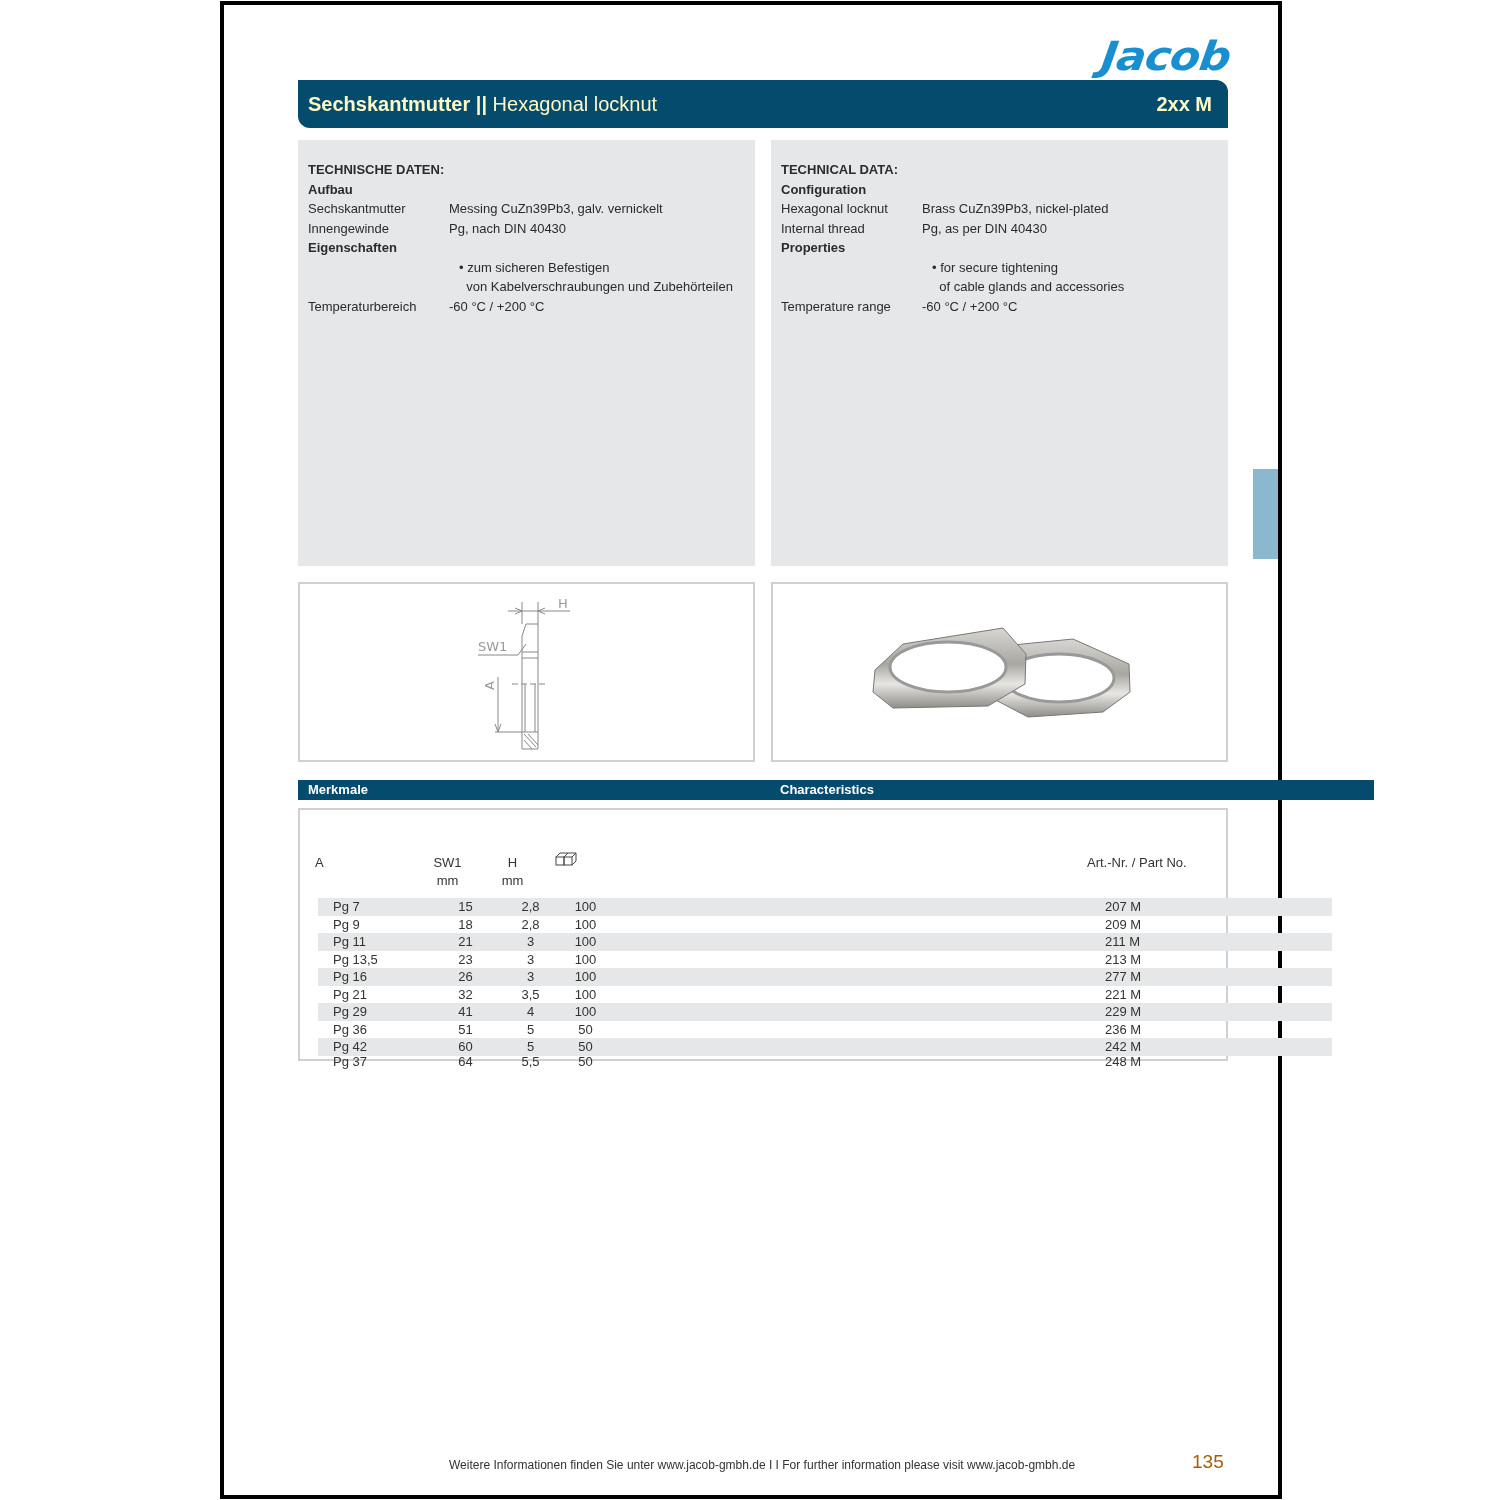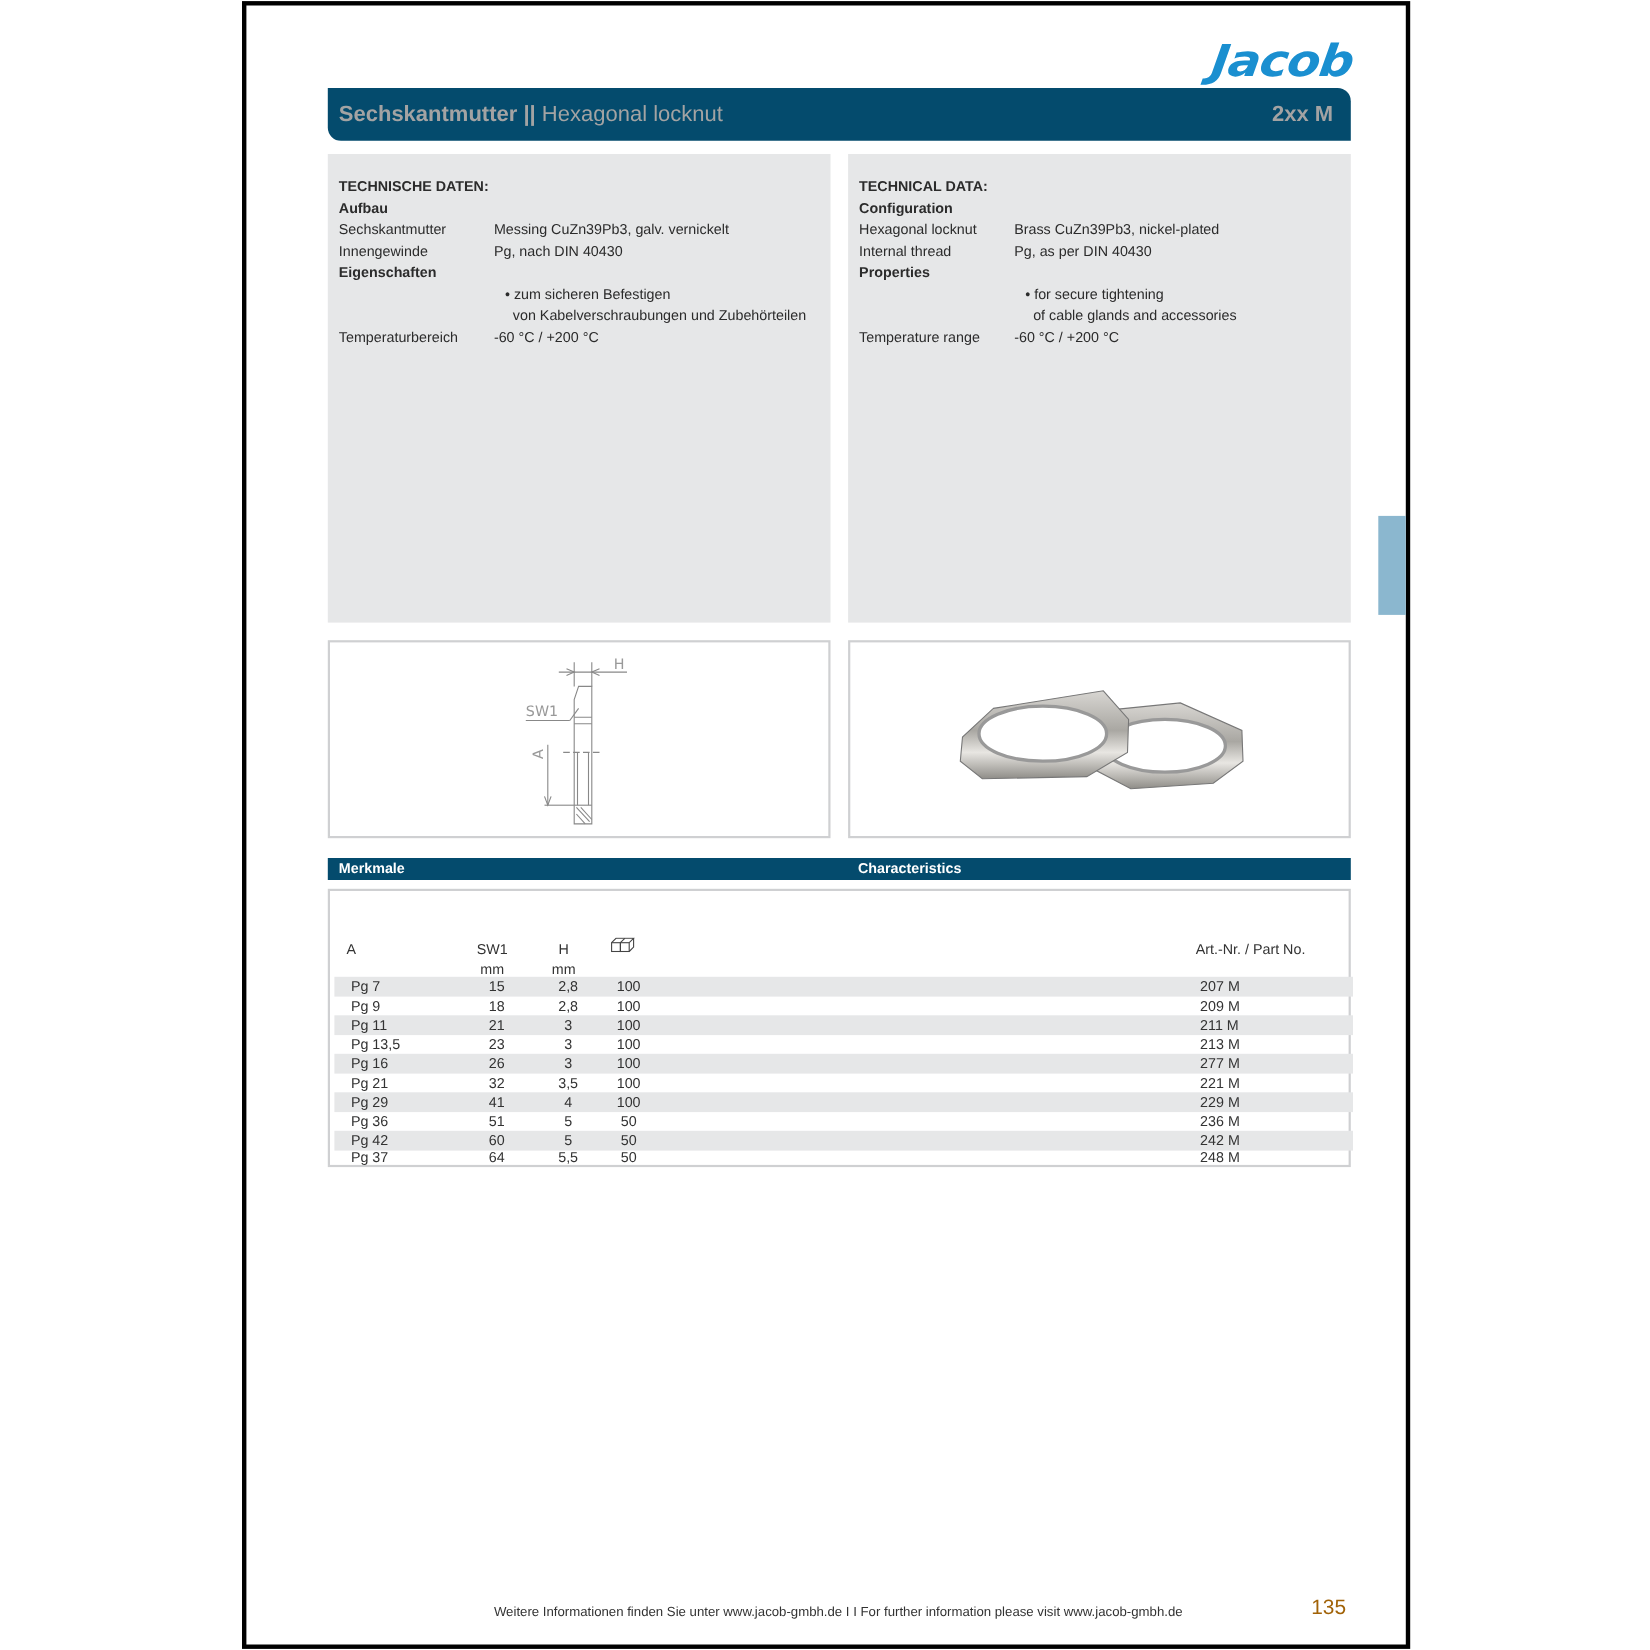"Sechskantmutter || Hexagonal locknut" .title-bar { color: #a3a3a3 -> #fef9c3 }
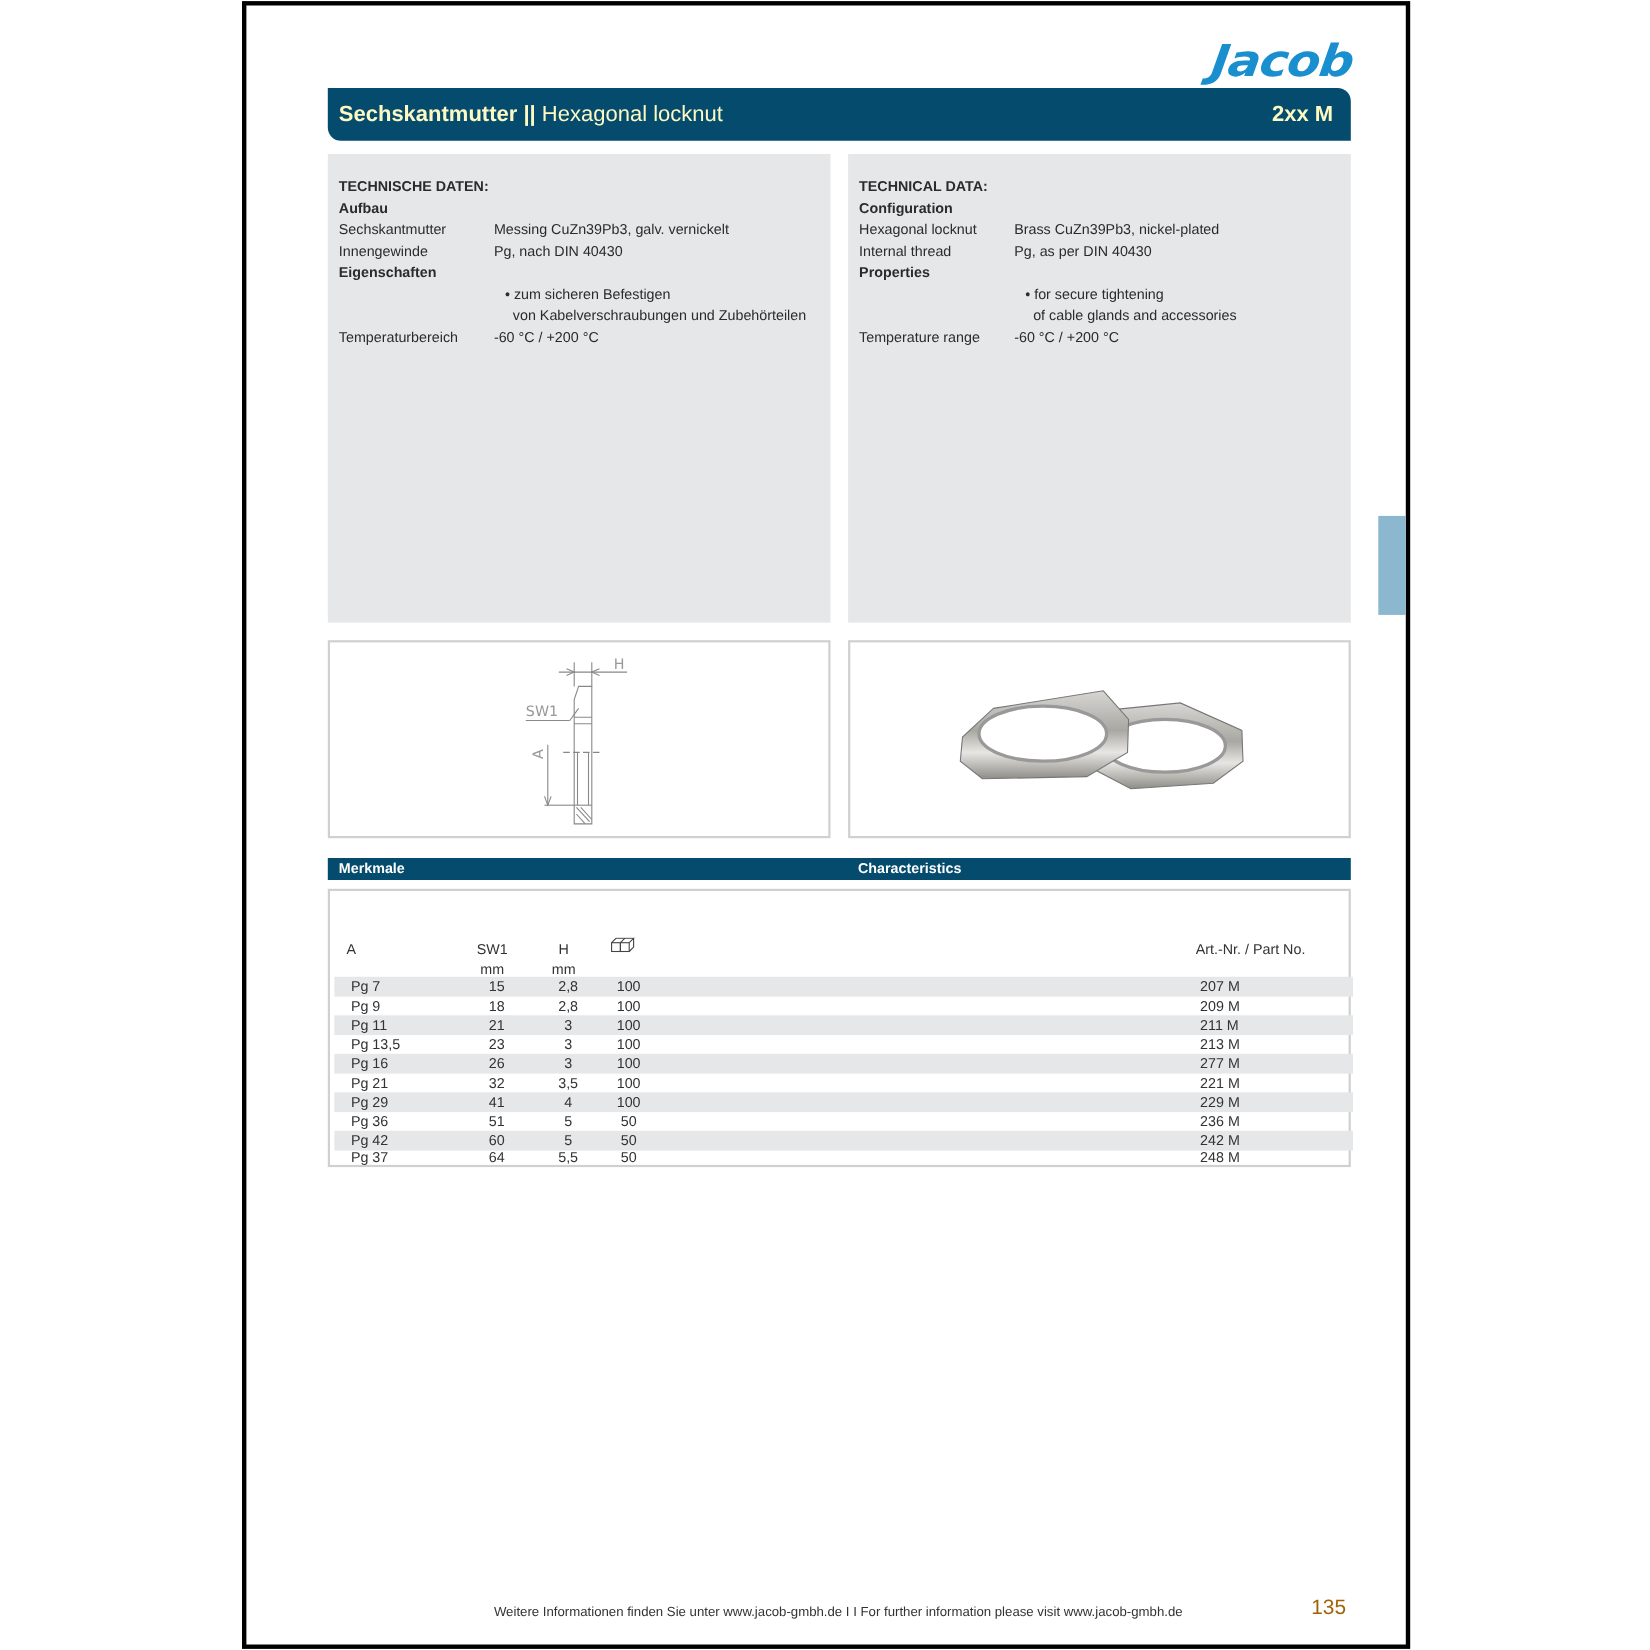"Merkmale" .char-bar { width: 930px -> 1076px }
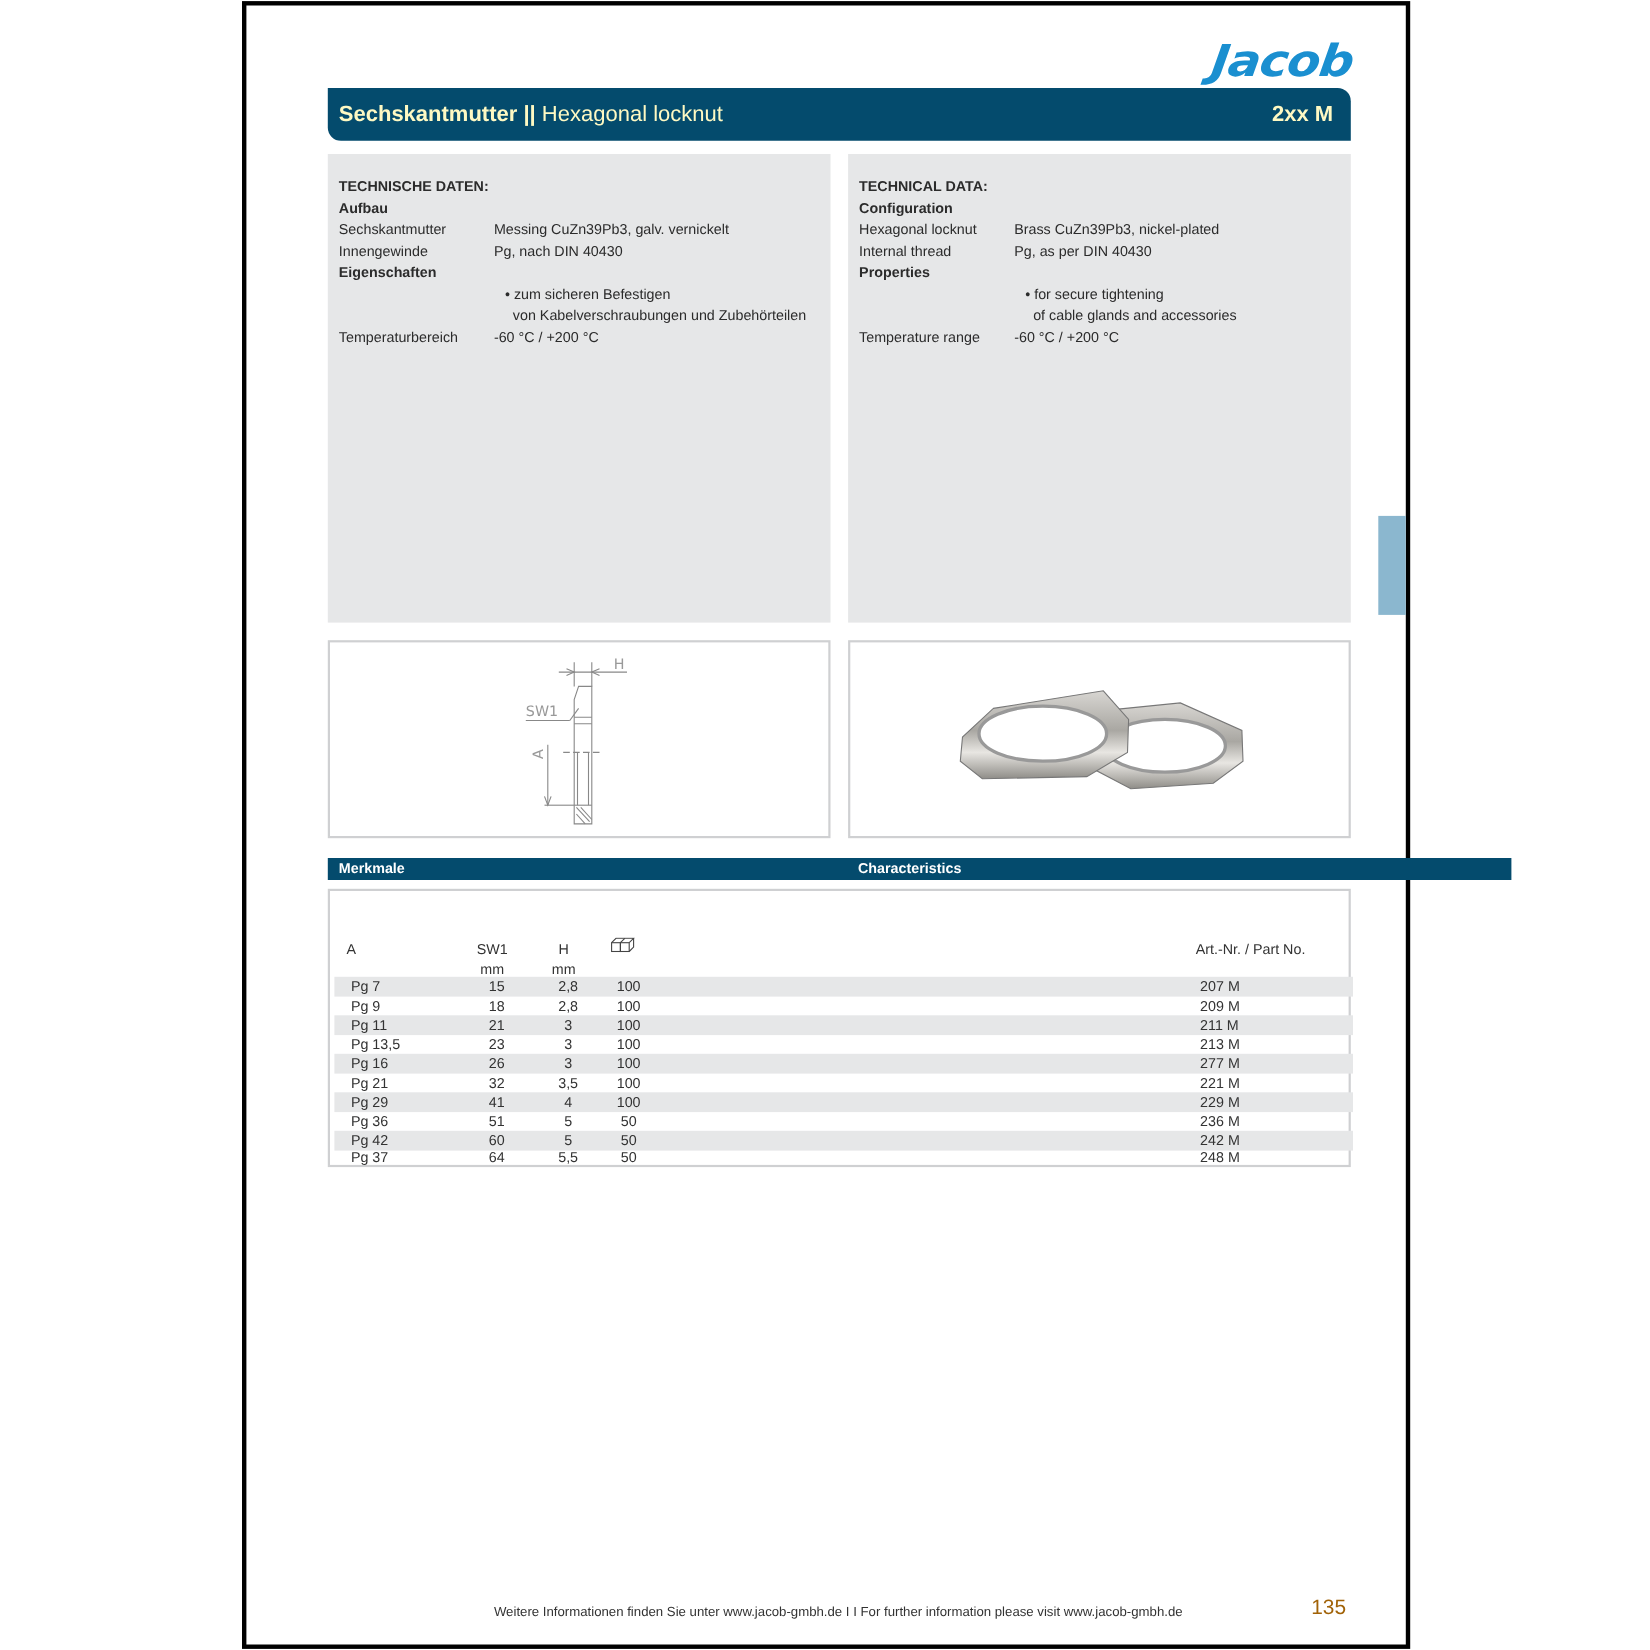"Pg 7" .trow { left: 4px -> 18px; margin-top: none -> 10px; width: 926px -> 1014px }
